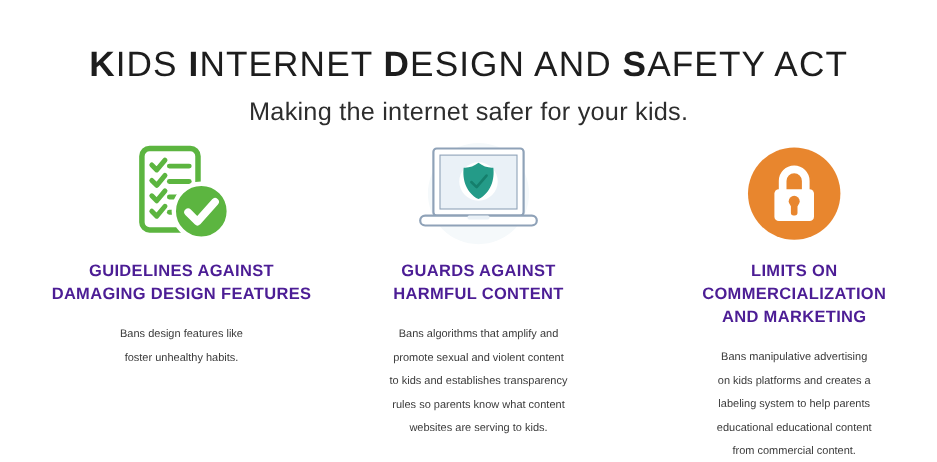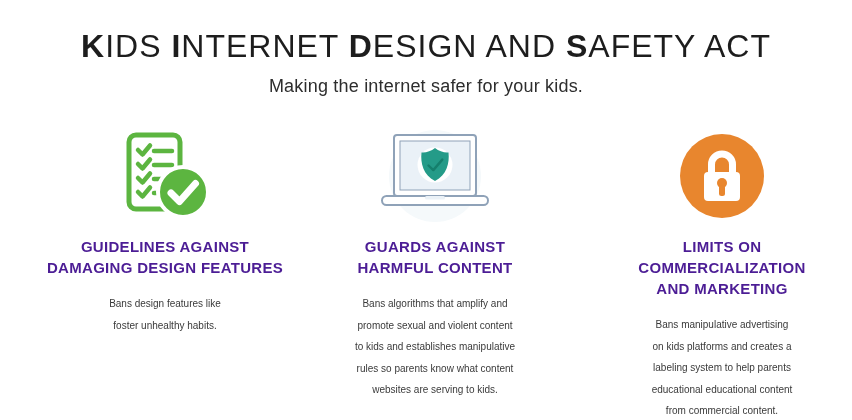"KIDS INTERNET DESIGN AND SAFETY" .hdr { padding-top: 28px -> 40px }
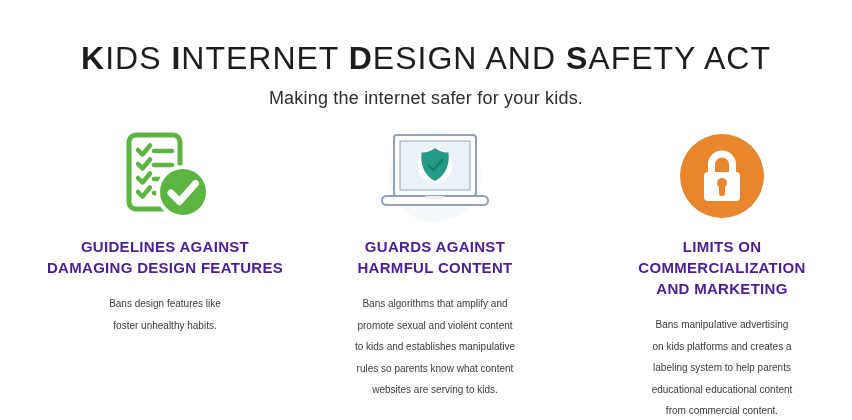"Making the internet safer for" .subtitle { font-size: 18px -> 23px }
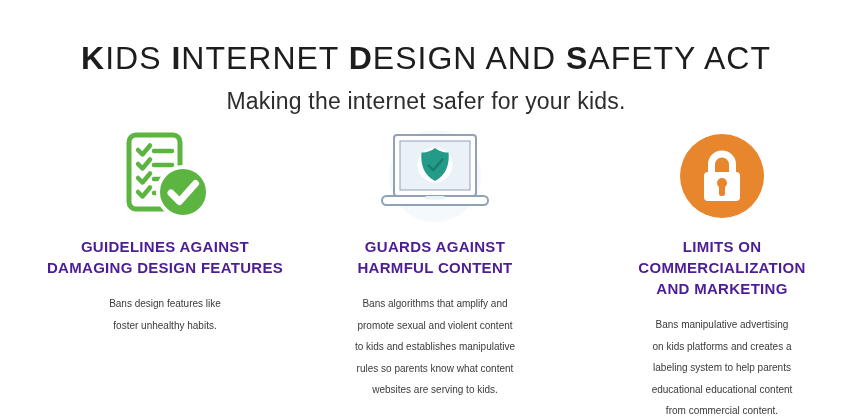"to kids and establishes manipulative" span { text: manipulative -> transparency }
